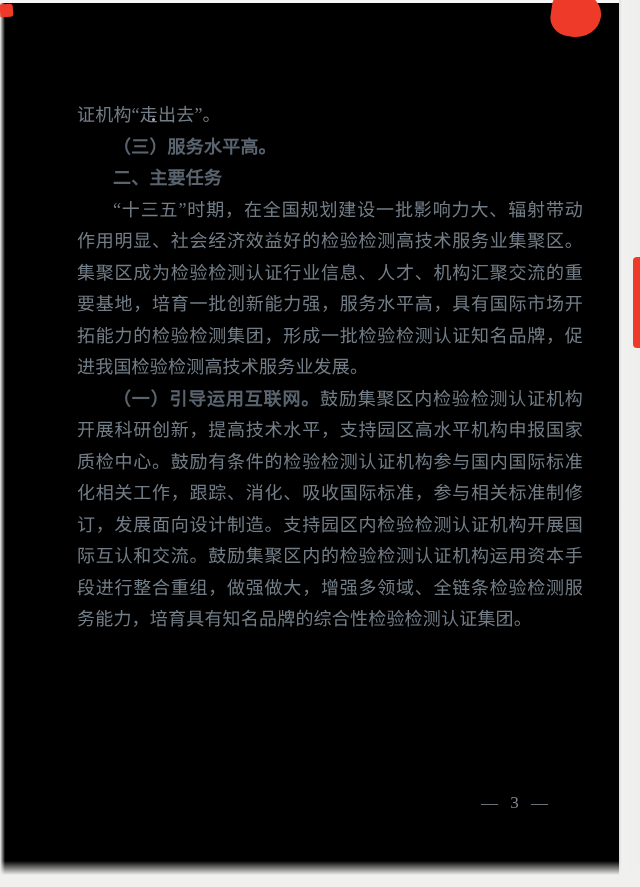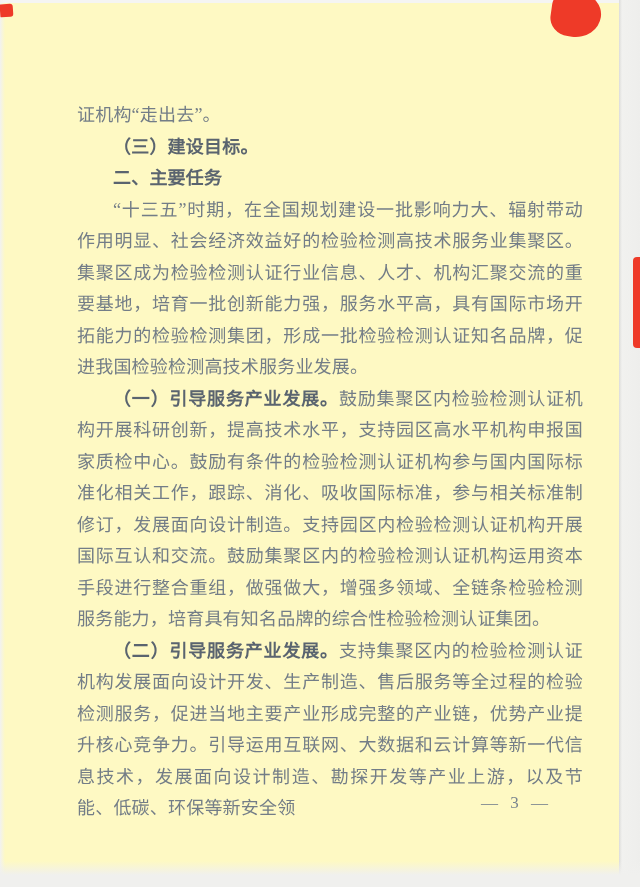"证机构“走出去”。" .page { background: #fef9c3 -> #000000 }
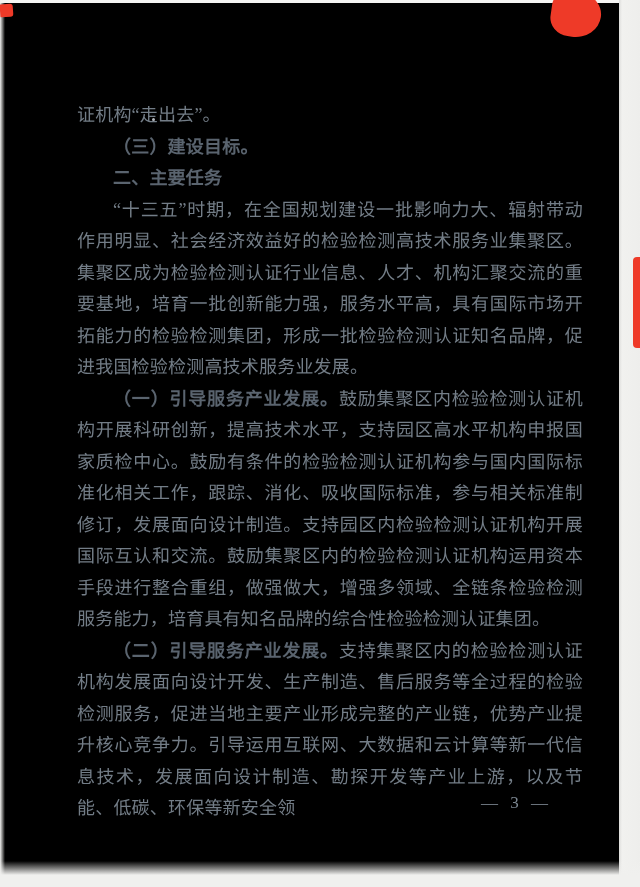"（三）建设目标。" span { text: 建设目标 -> 服务水平高 }
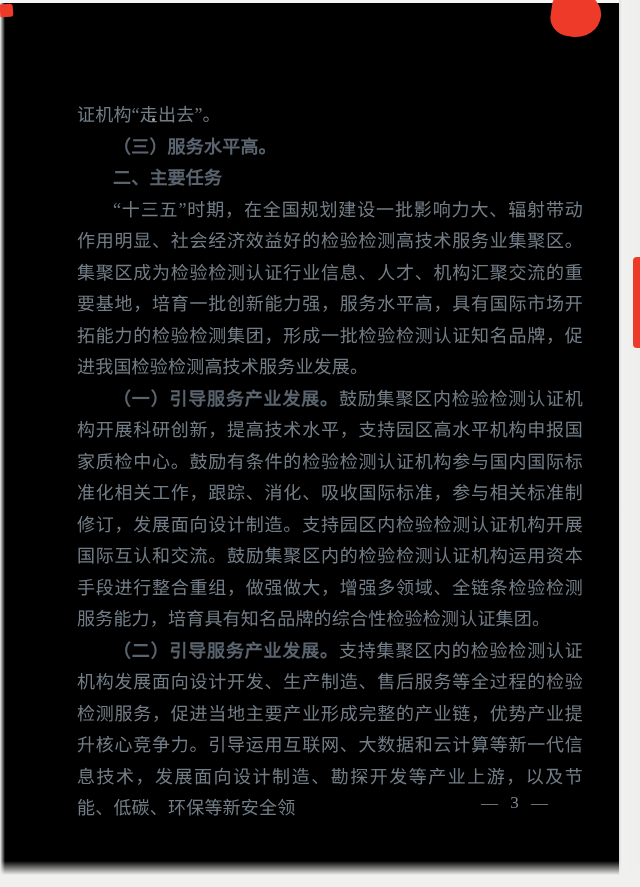"（一）引导服务产业发展。" span.lead { text: 服务产业发展 -> 运用互联网 }
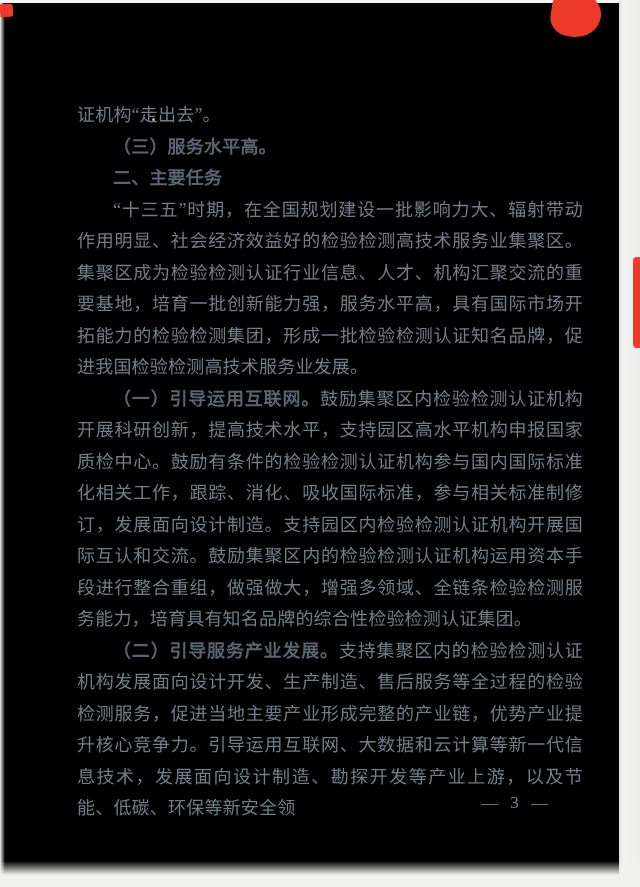"（二）引导服务产业发展。支持集聚区内的检验检测认证机构发展面向设计开发、生产制造" p.para { html: <p> <span>（二）引导服务产业发展。</span><span>支持集聚区内的检验检测认证机构发展面向设计开发、生产制造、售后服务等全过程的检验检测服务，促进当地主要产业形成完整的产业链，优势产业提升核心竞争力。引导运用互联网、大数据和云计算等新一代信息技术，发展面向设计制造、勘探开发等产业上游，以及节能、低碳、环保等新安全领</span> </p> -> none }
